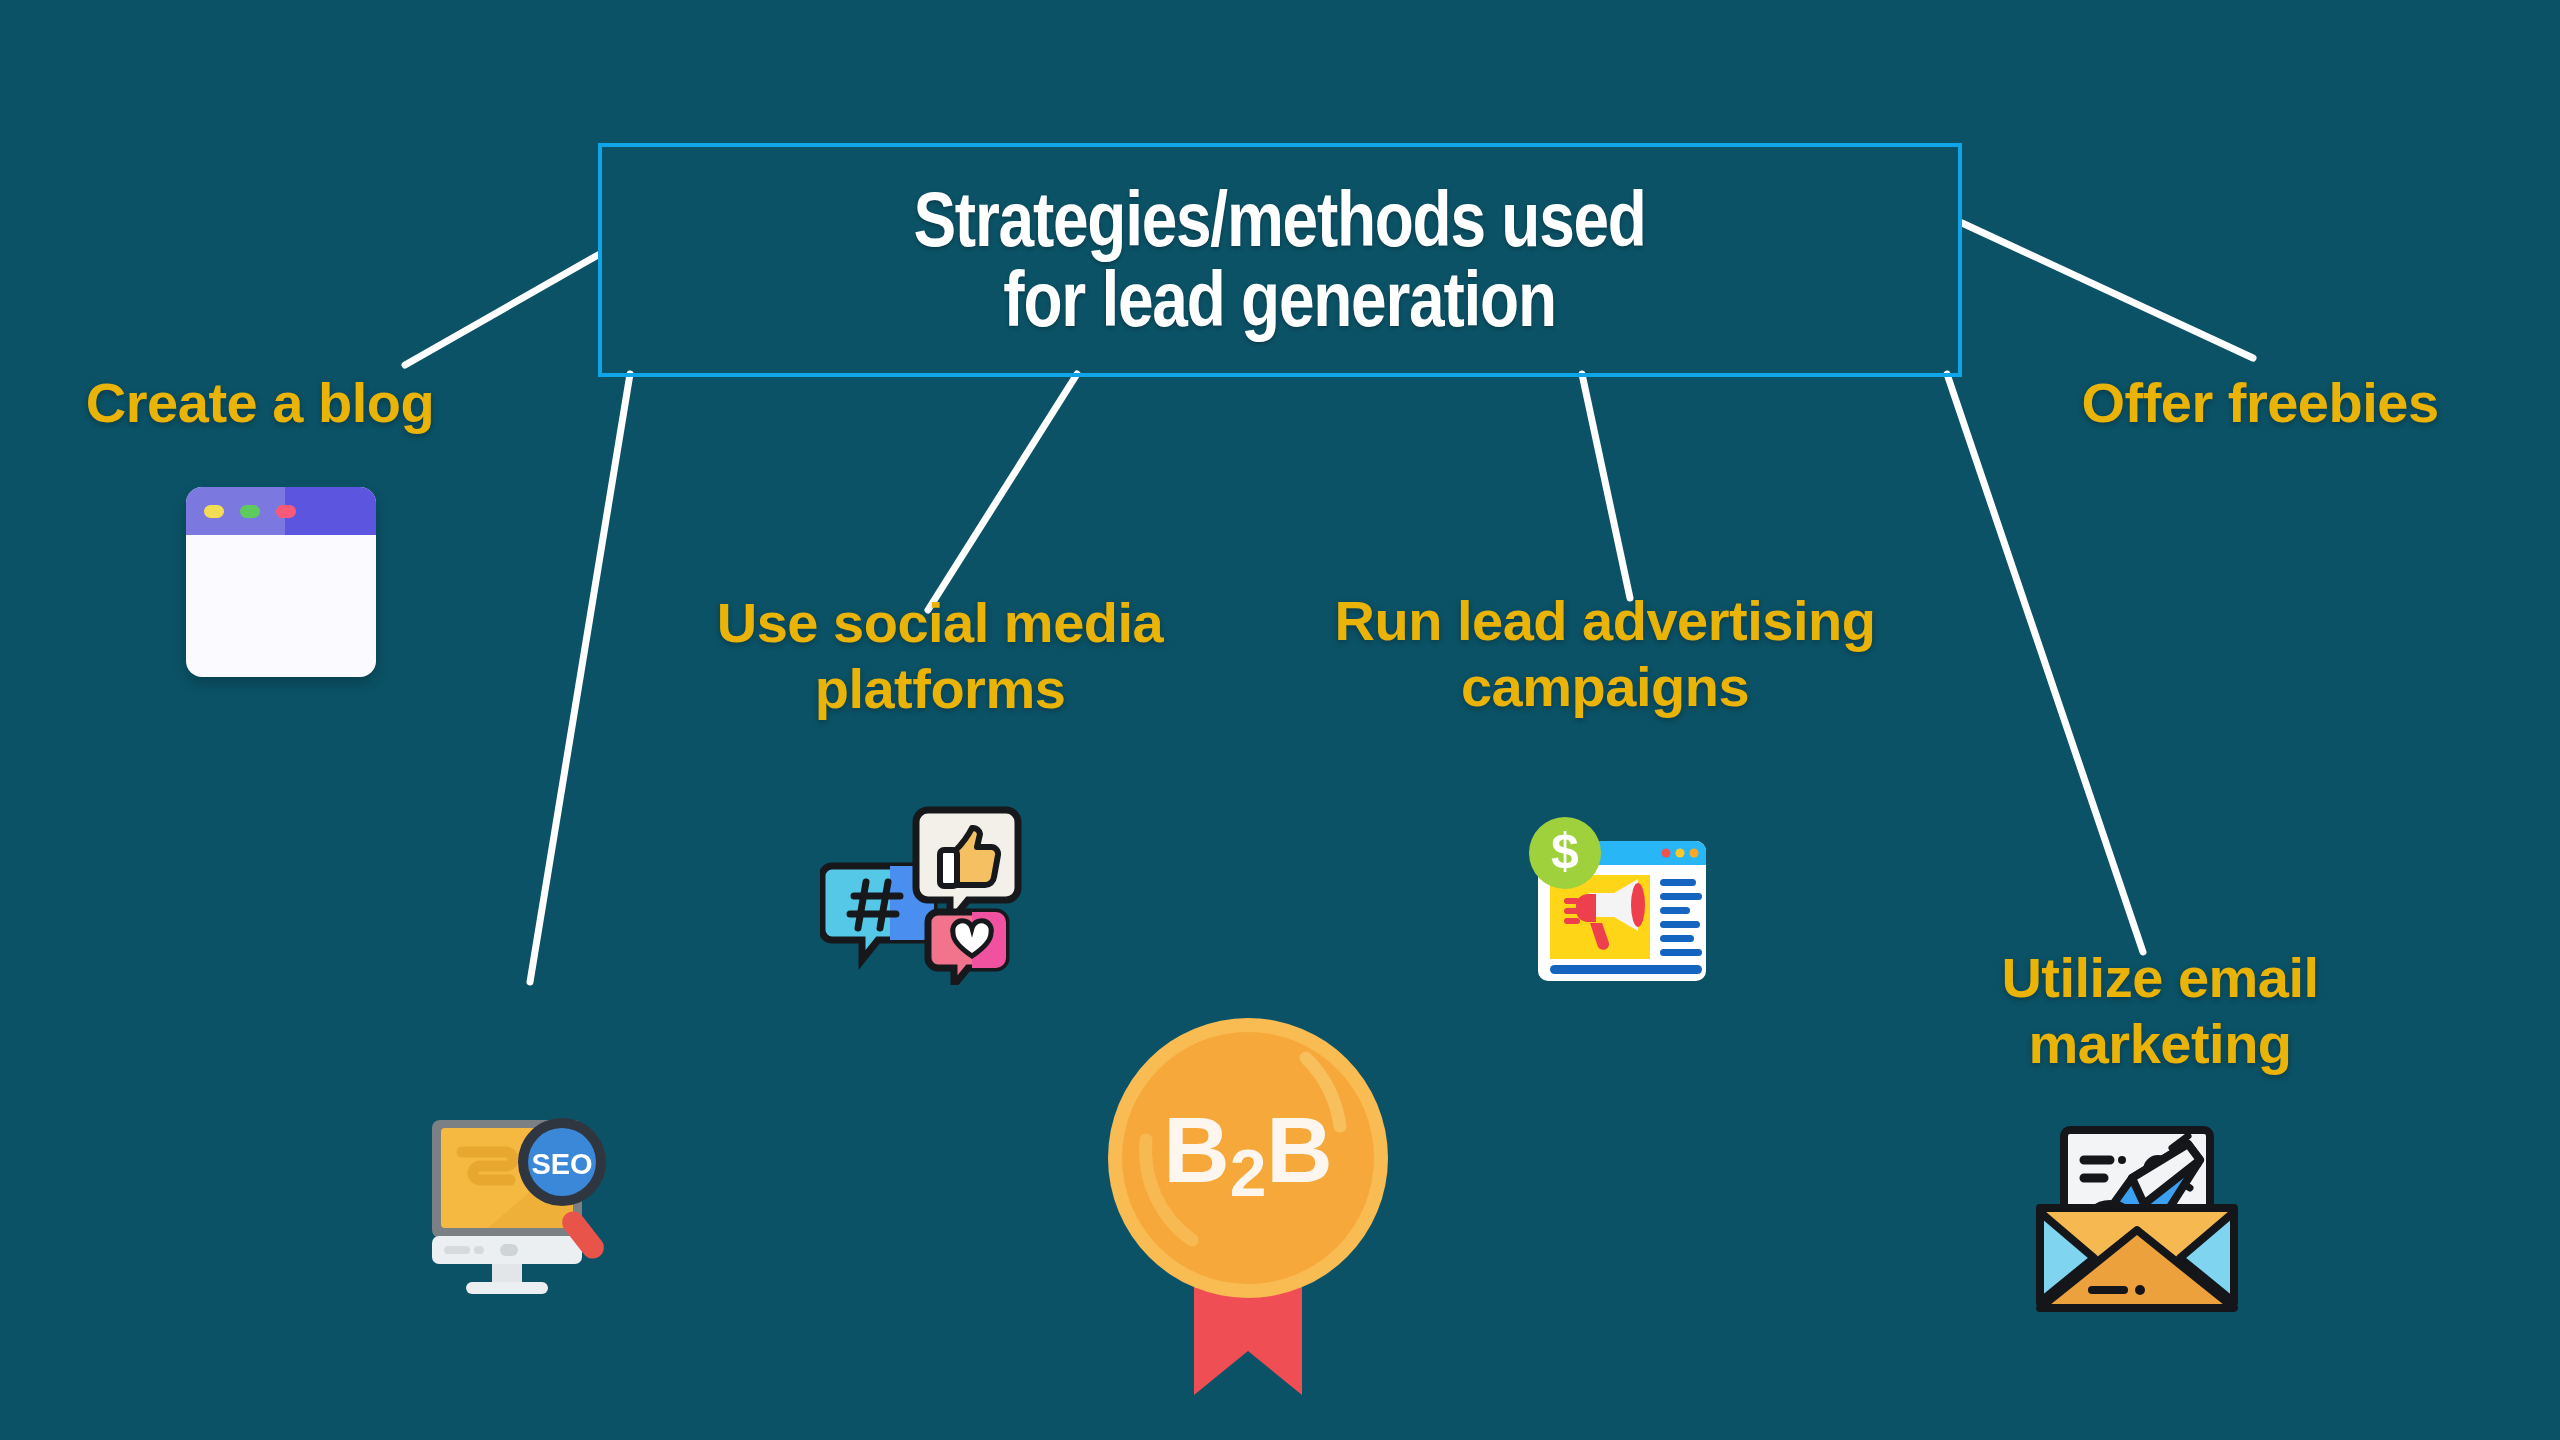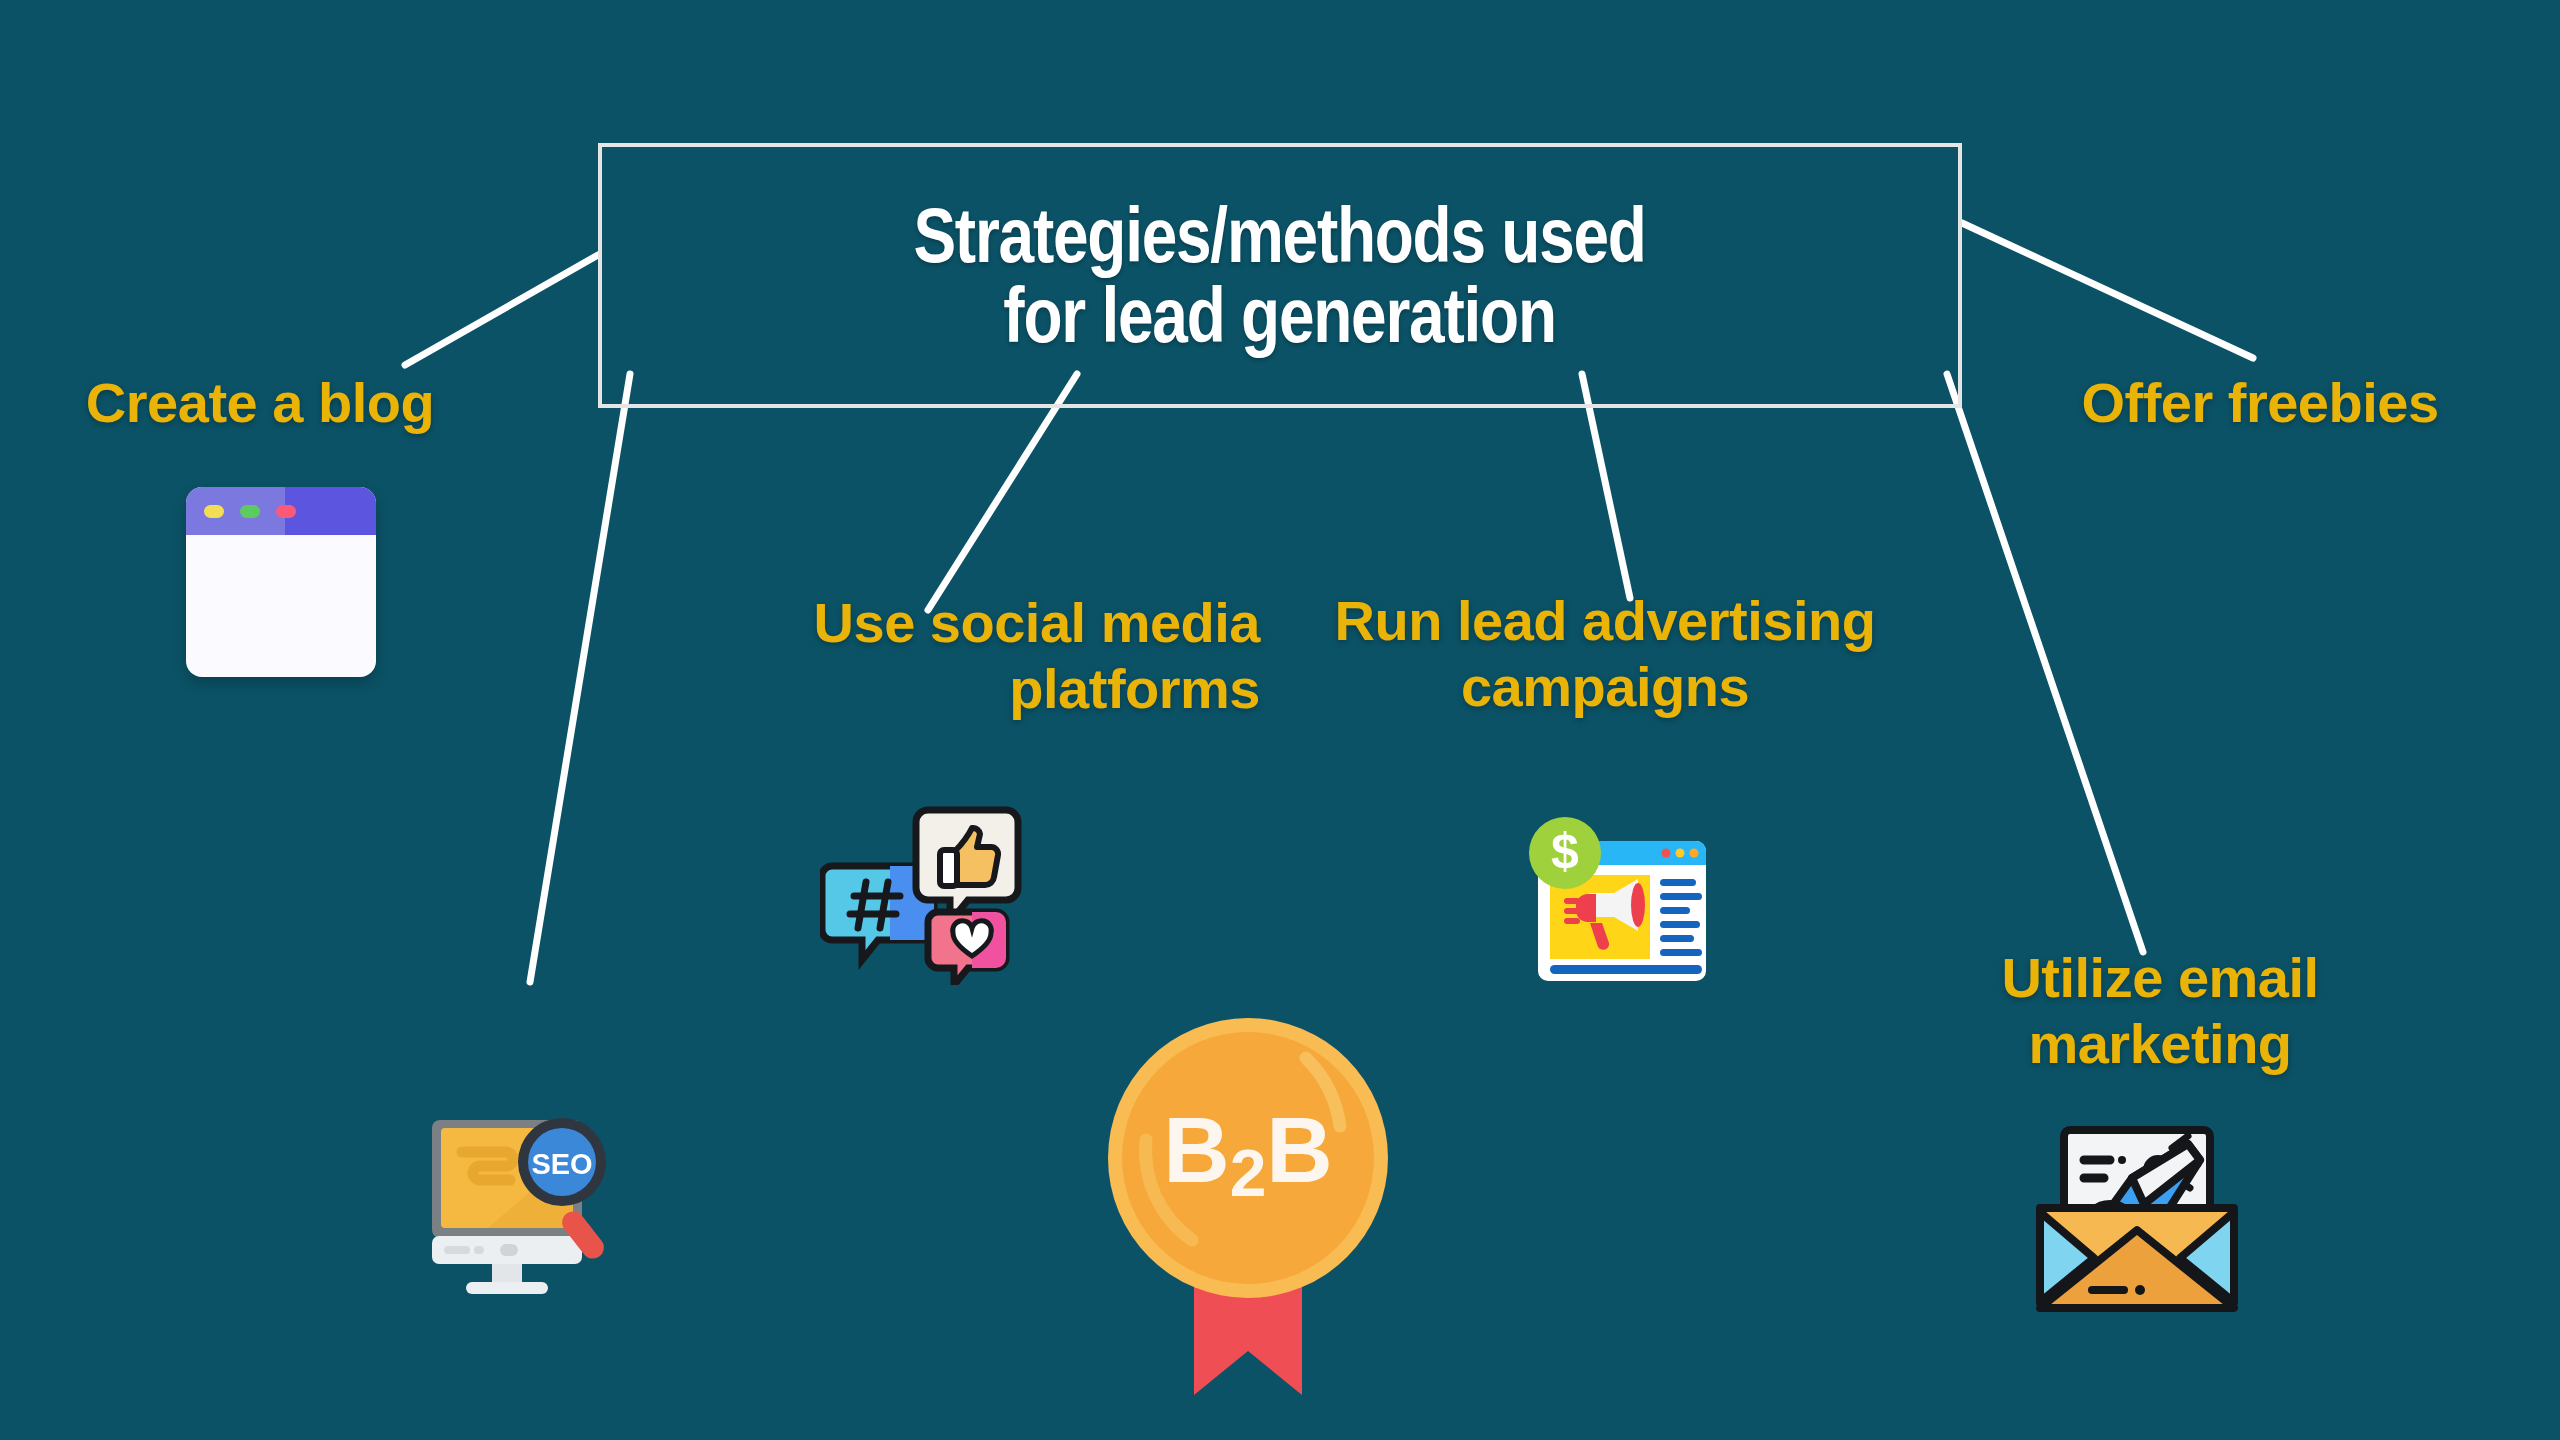"Strategies/methods used" #title-box { border: 4px solid #e5e5e5 -> 4px solid #0ea5e9; height: 265px -> 234px }
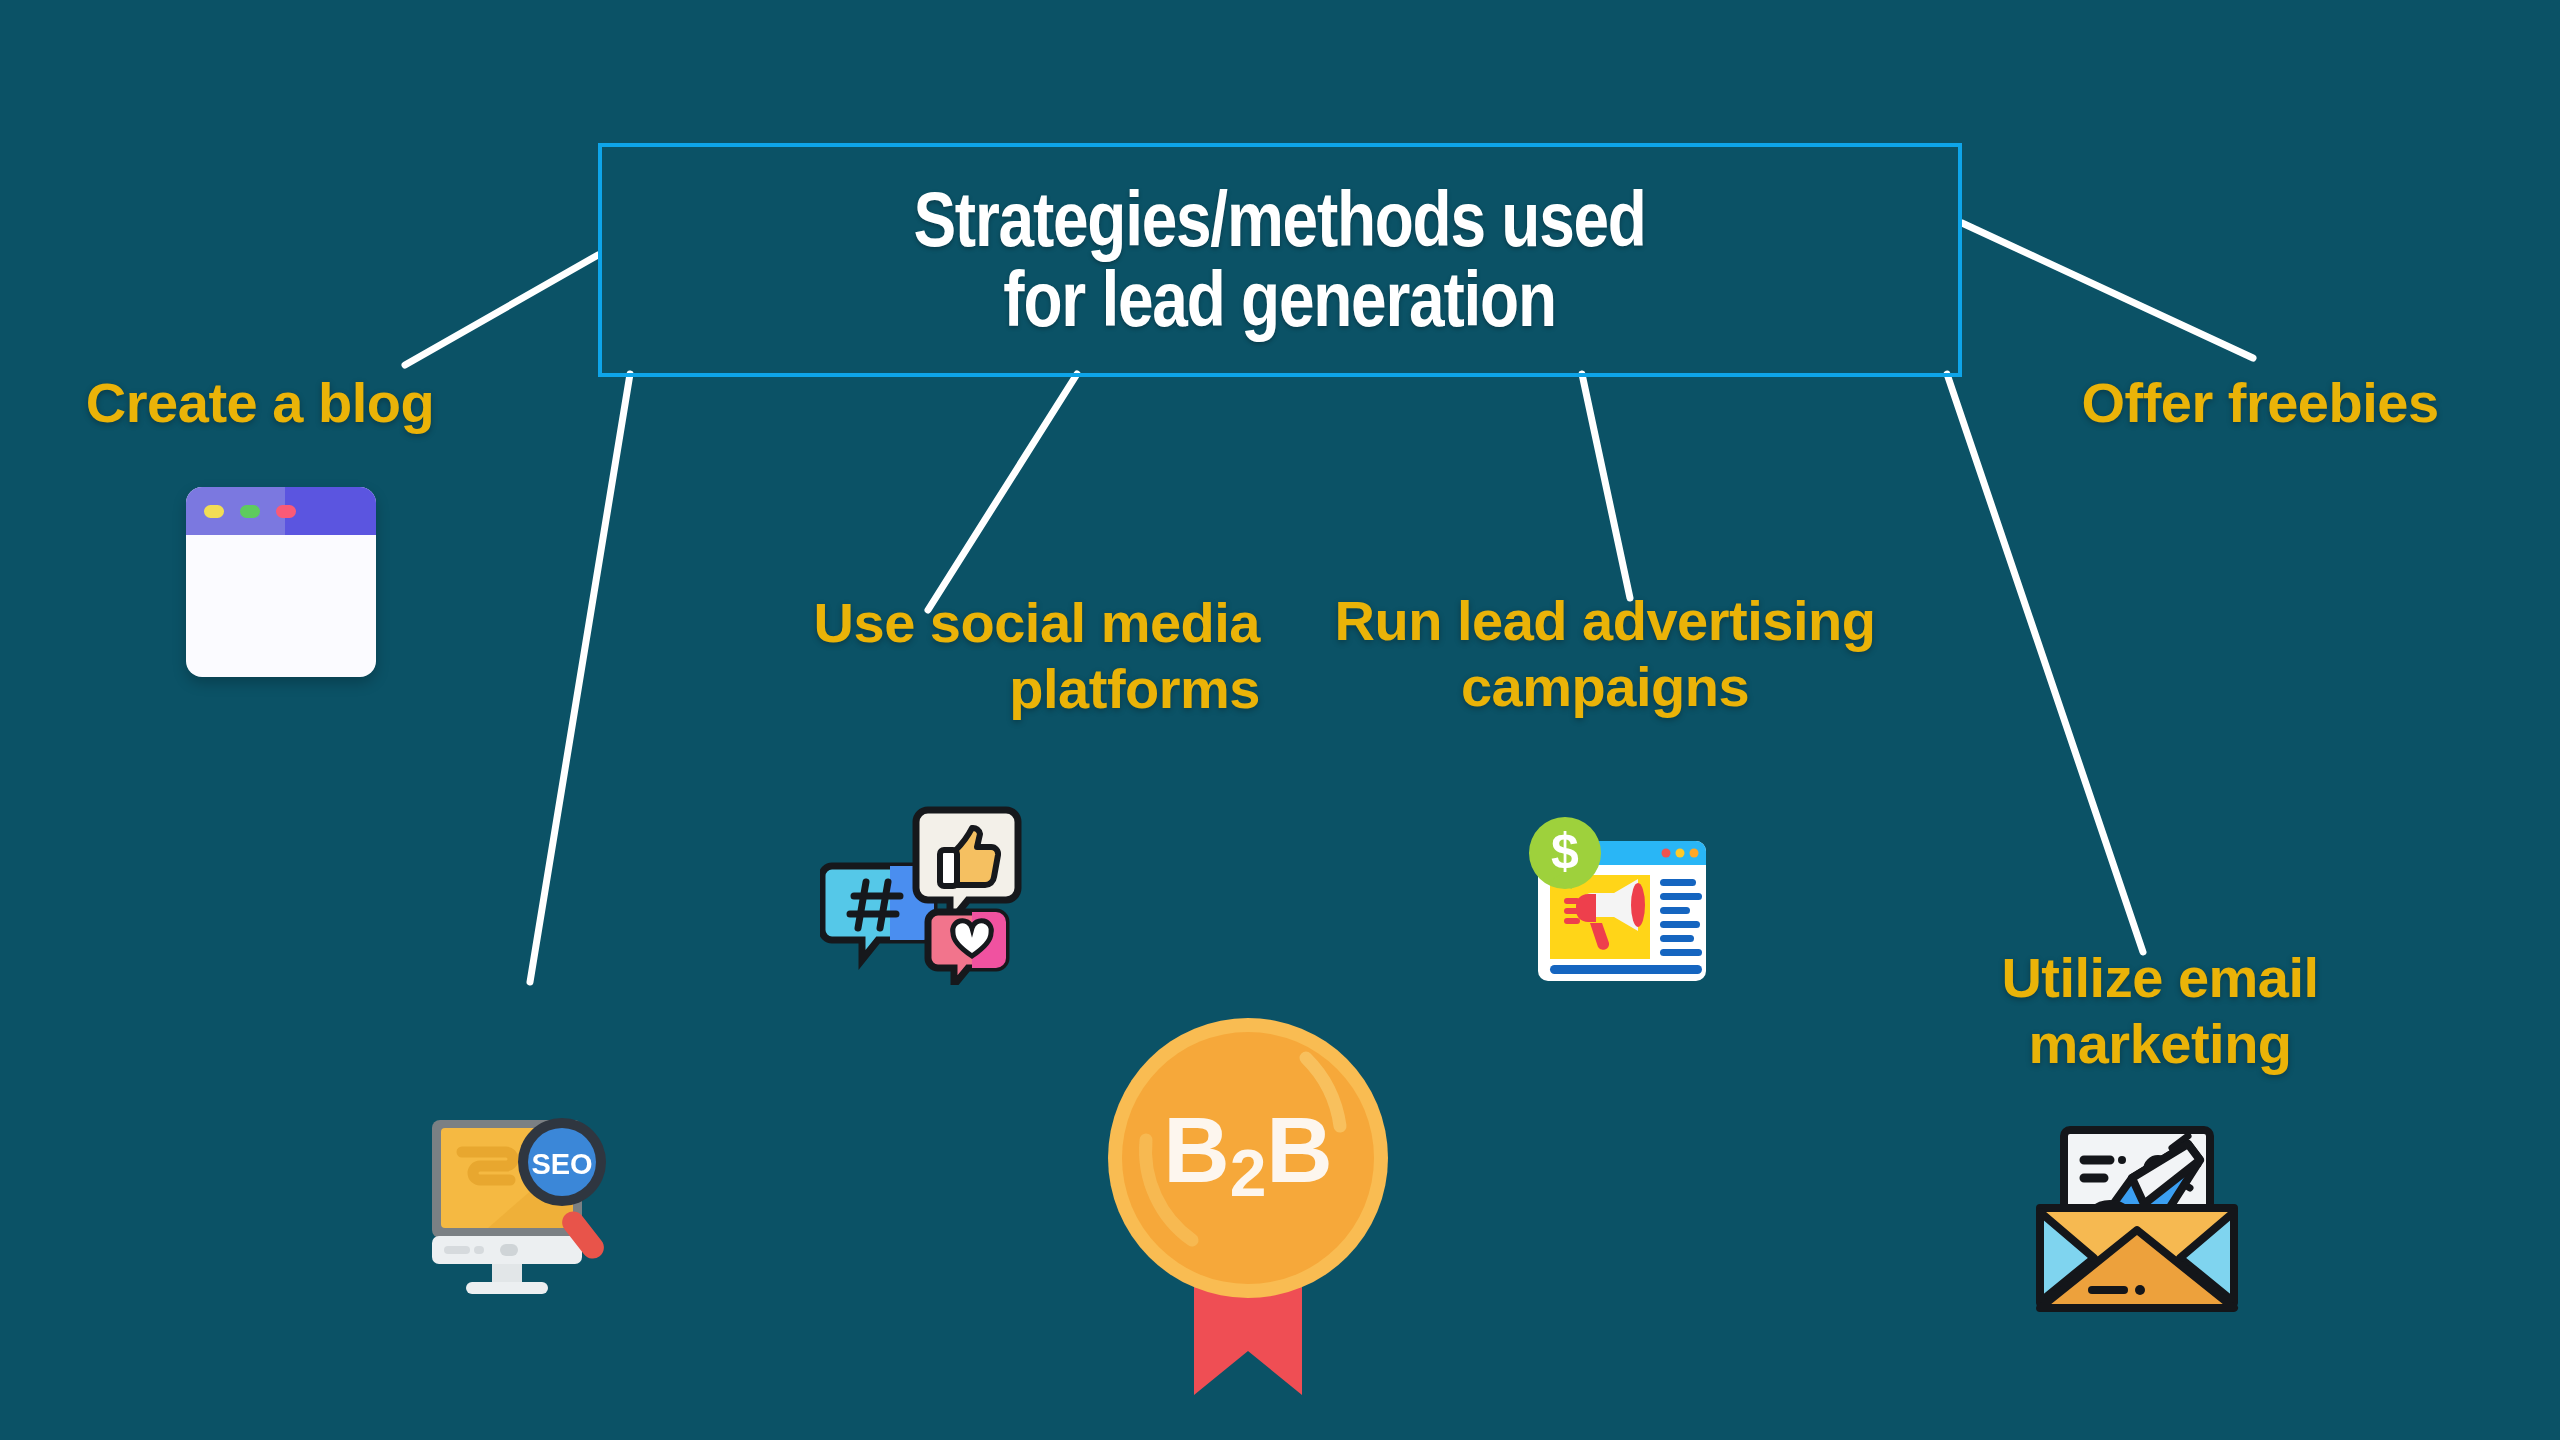"Use social media" div.node-label { text-align: right -> none }
